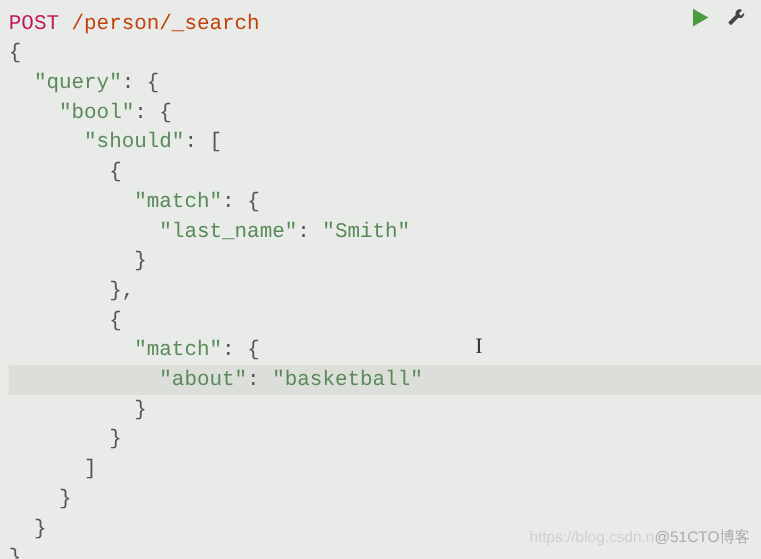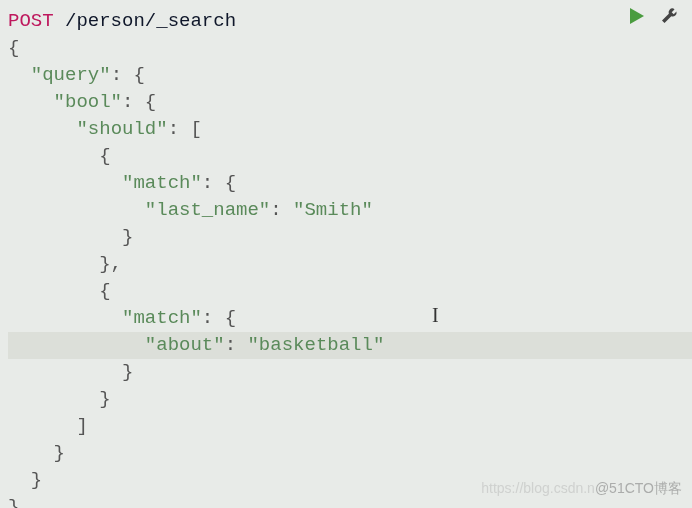"/person/_search" .endpoint { color: #0f172a -> #c2410c }
